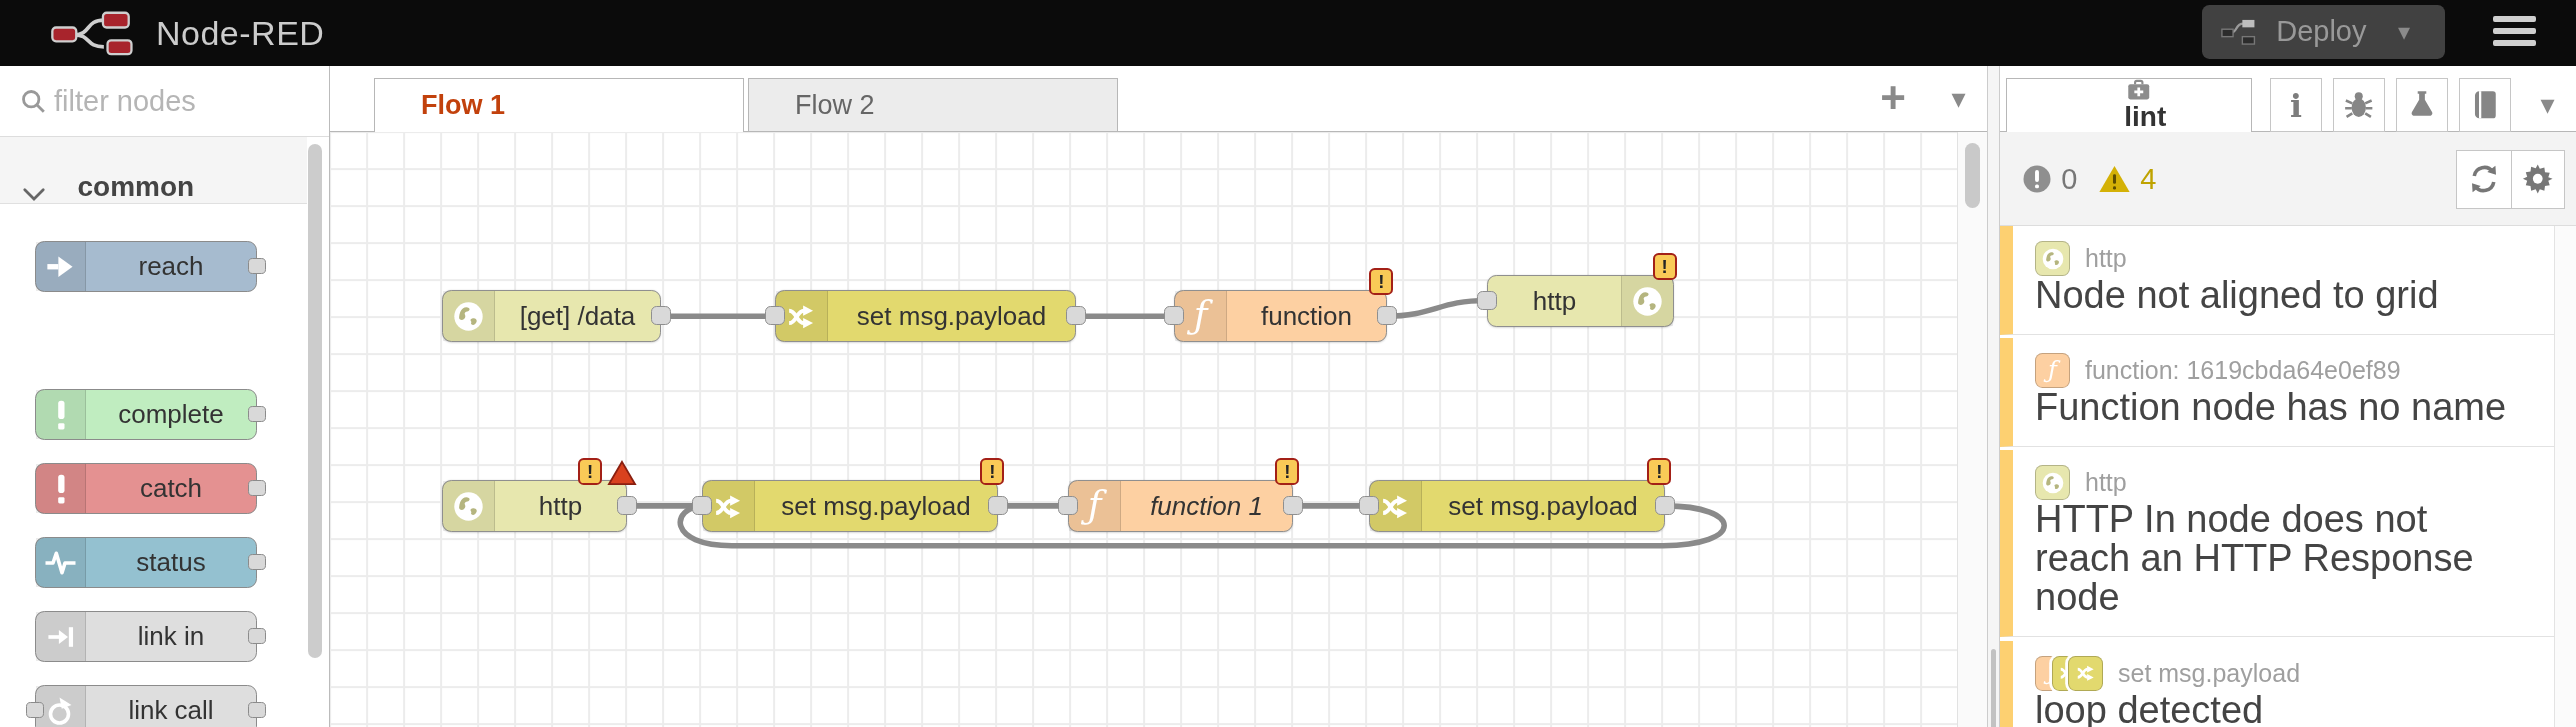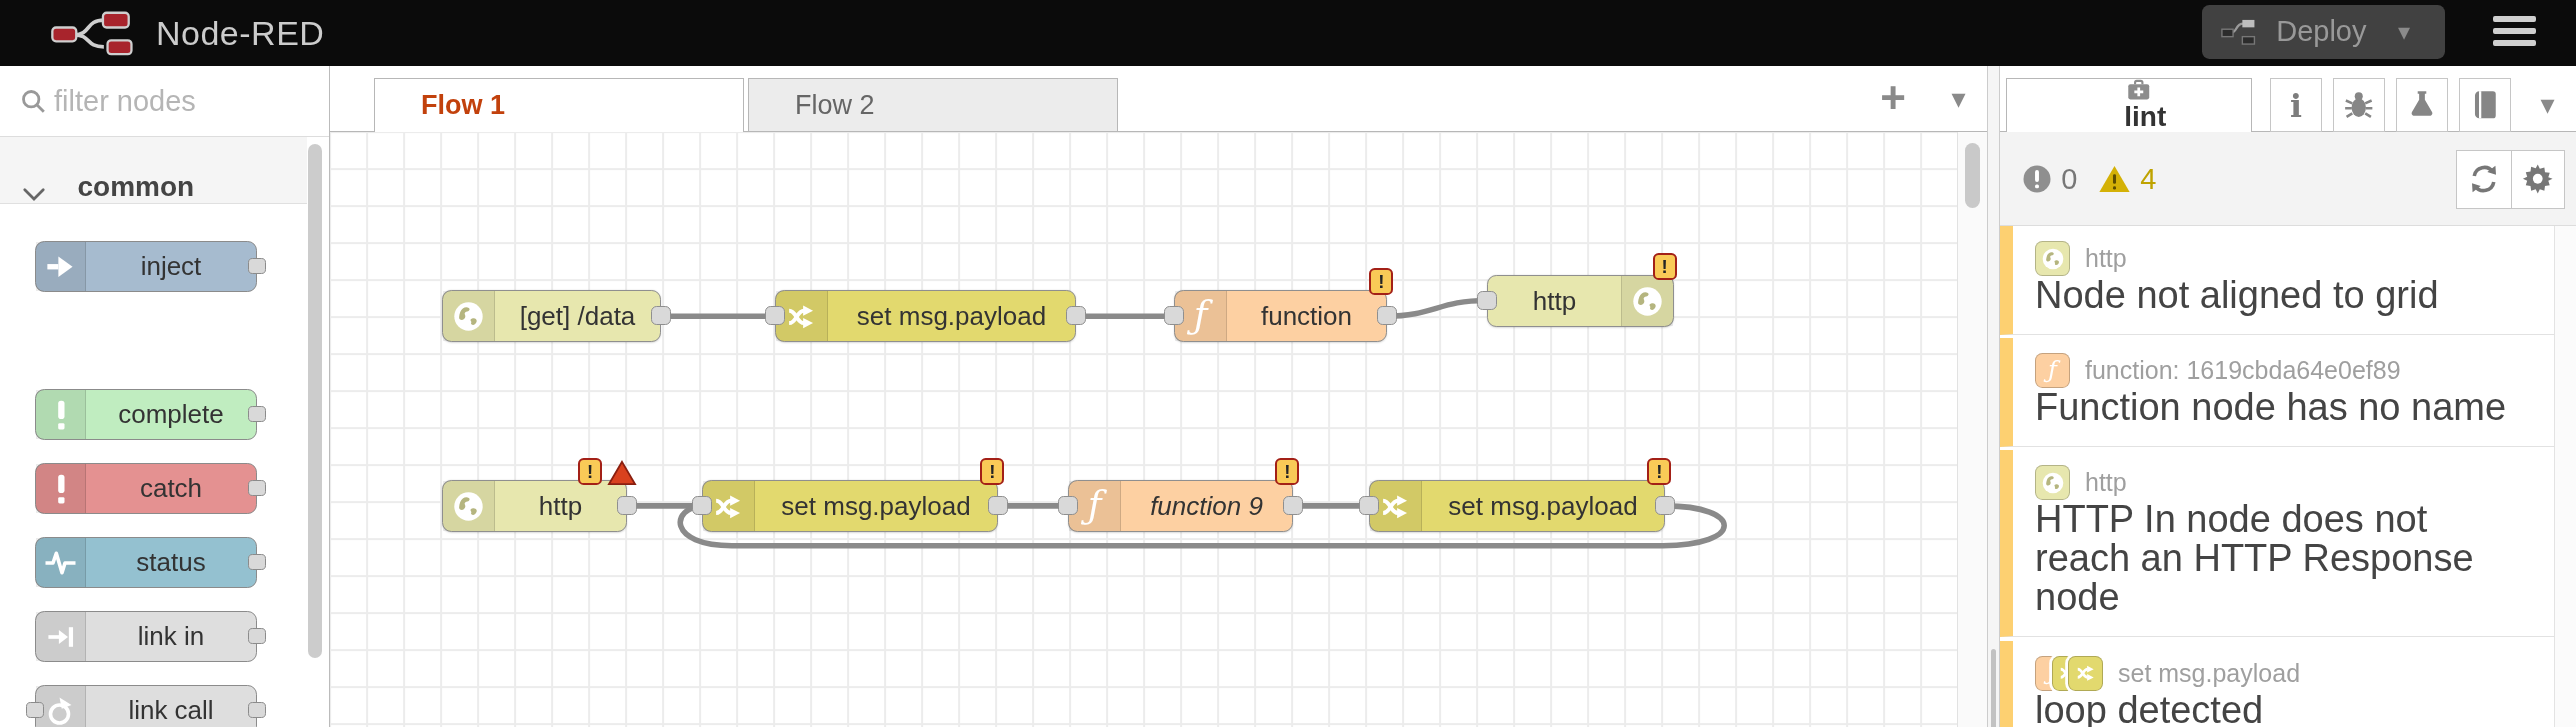"inject" div.plabel { text: inject -> reach }
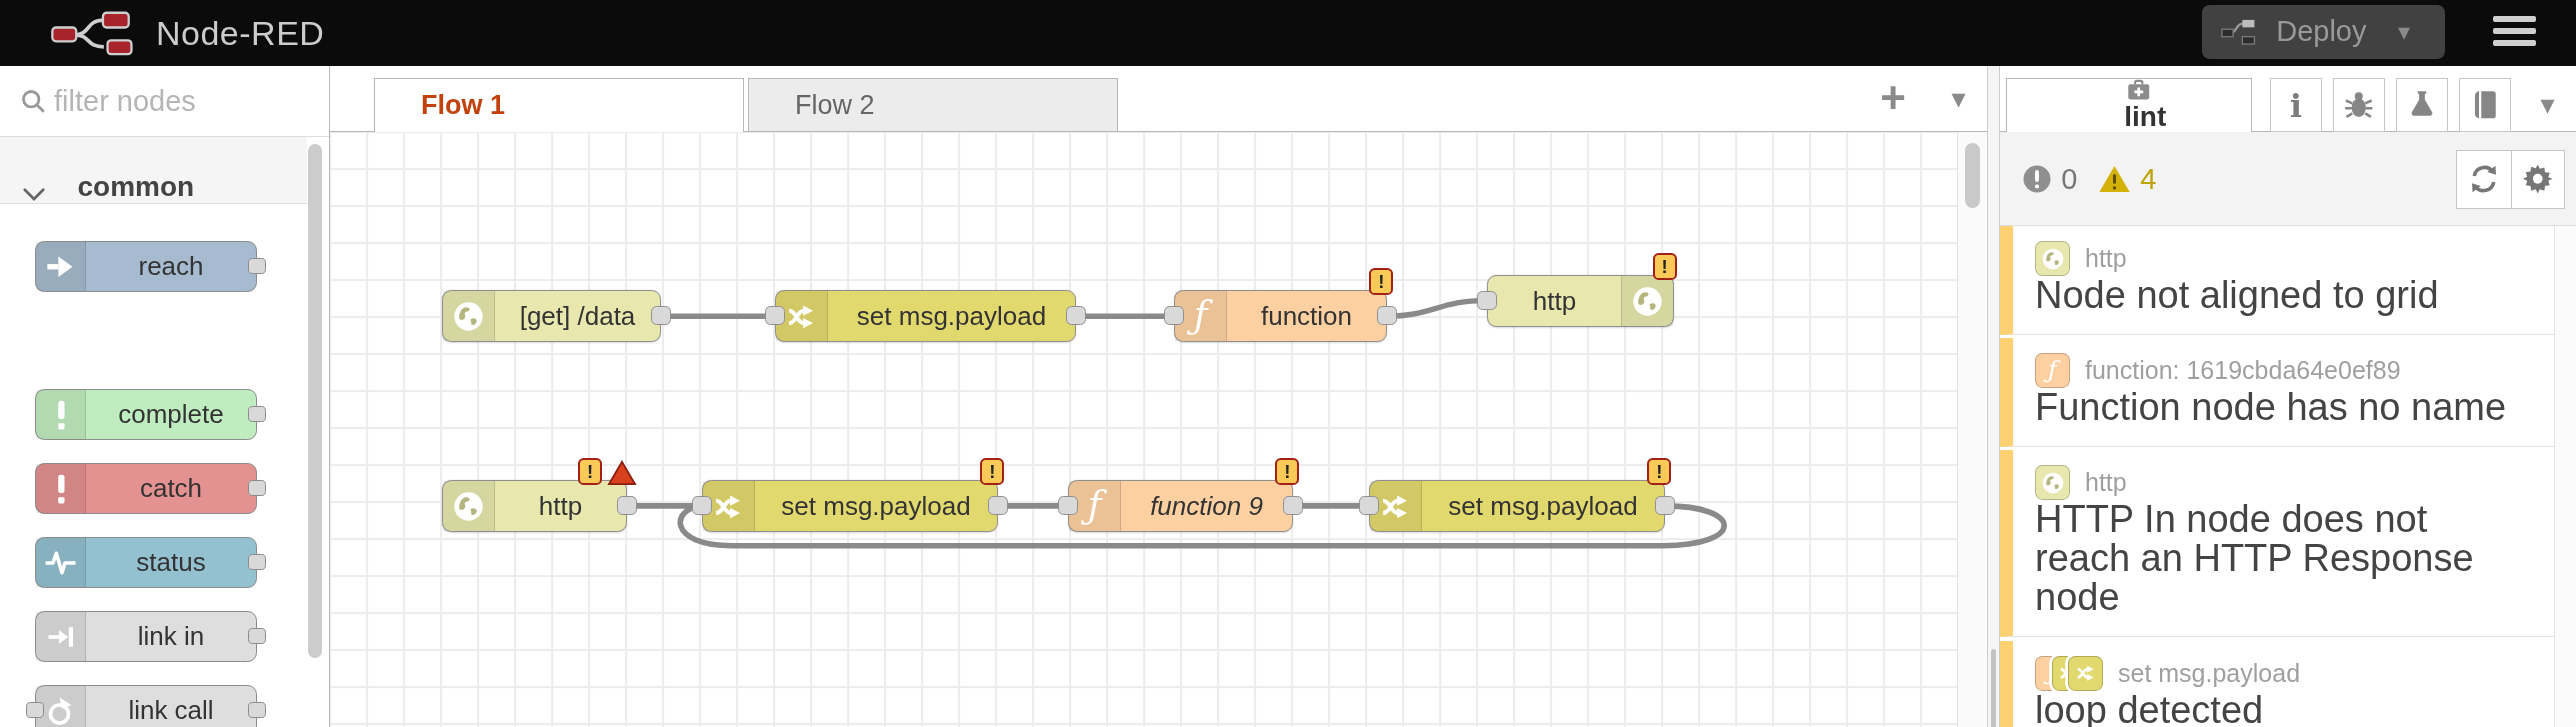"function 9" div.nlabel { text: 9 -> 1 }
